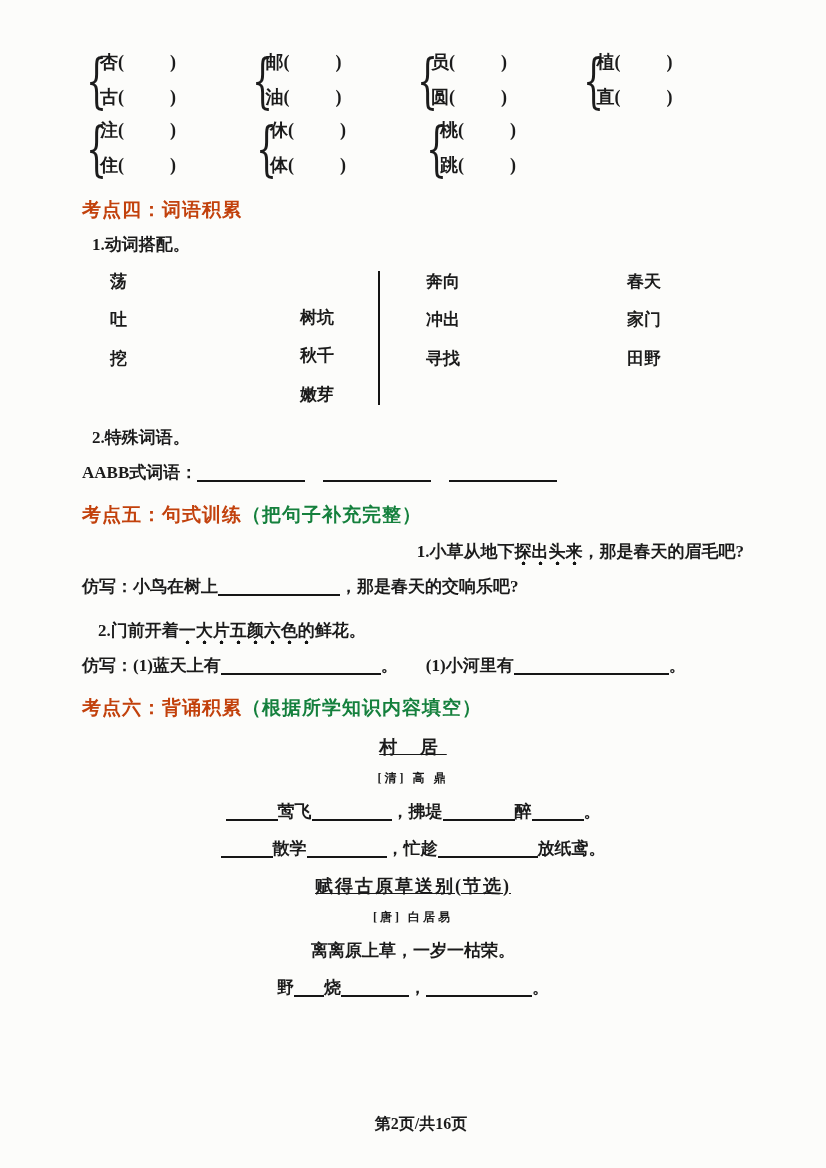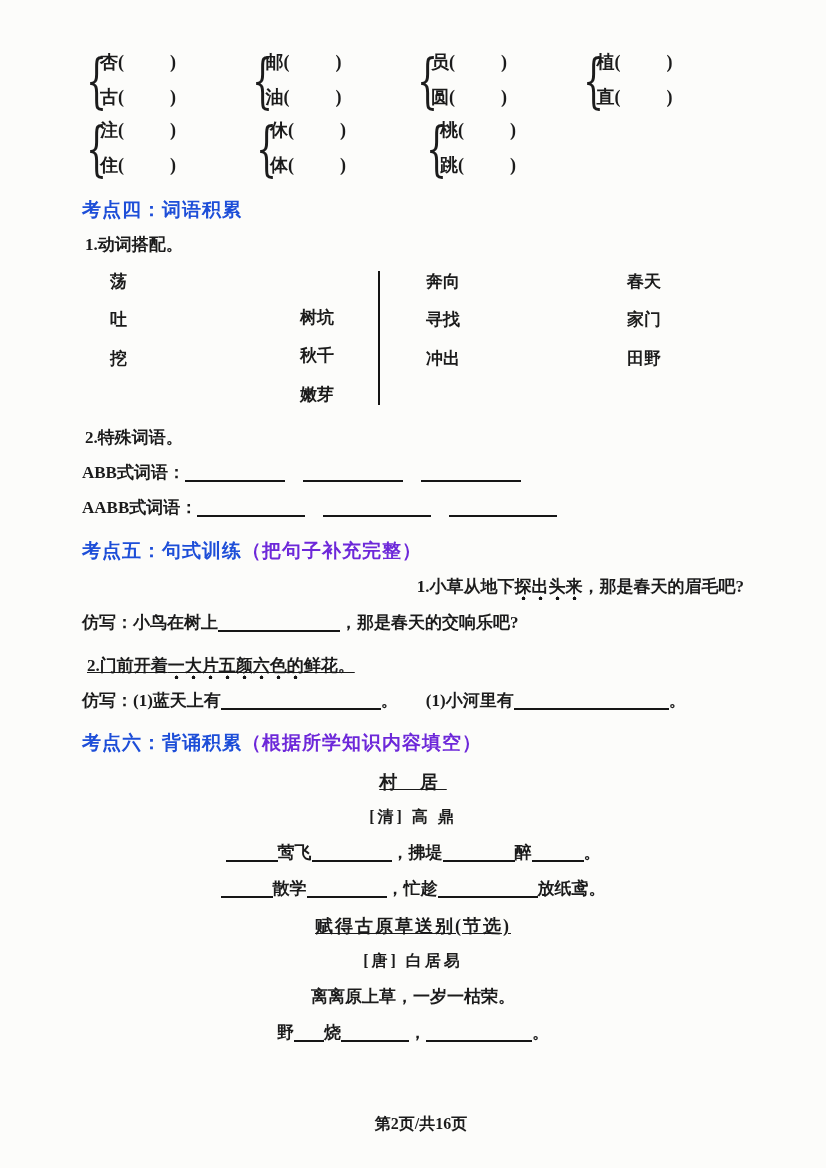"考点四：词语积累" .red { color: #1d4ed8 -> #c2410c }
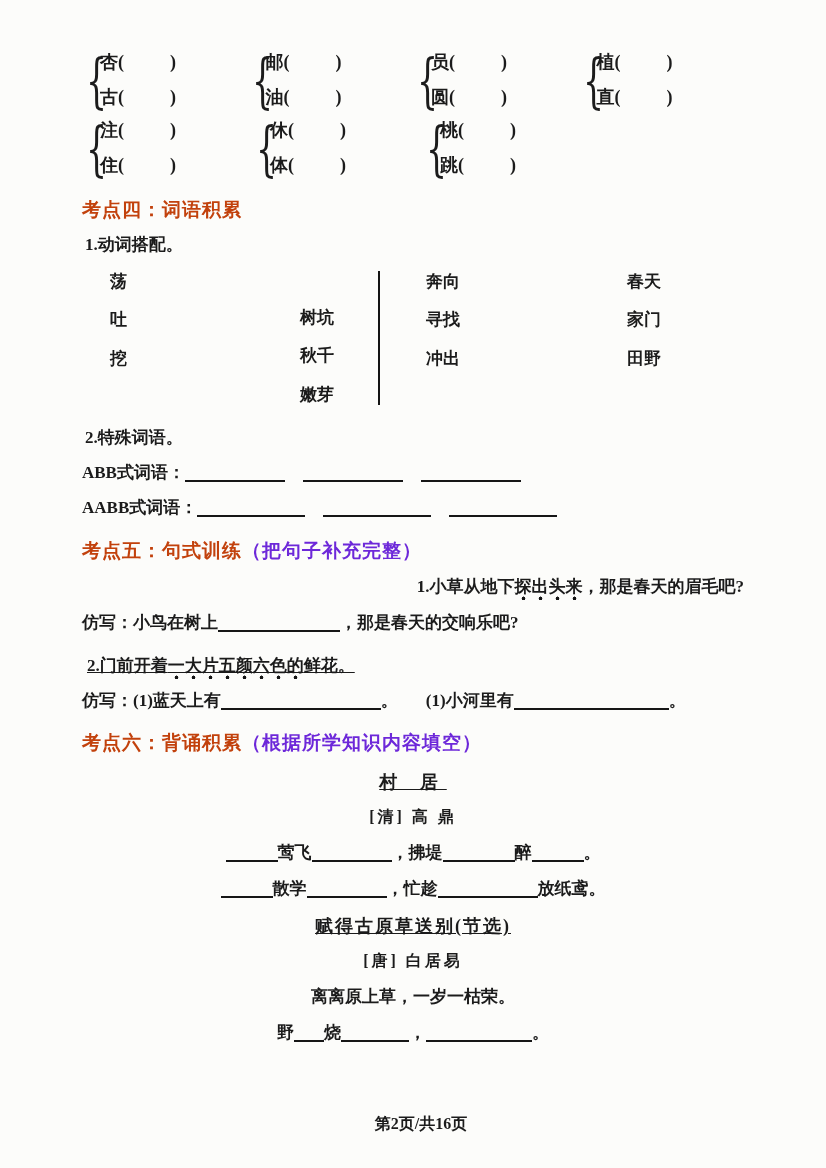"1.动词搭配。" .q-label { margin: 12px 0 10px 3px -> 12px 0 10px 10px }
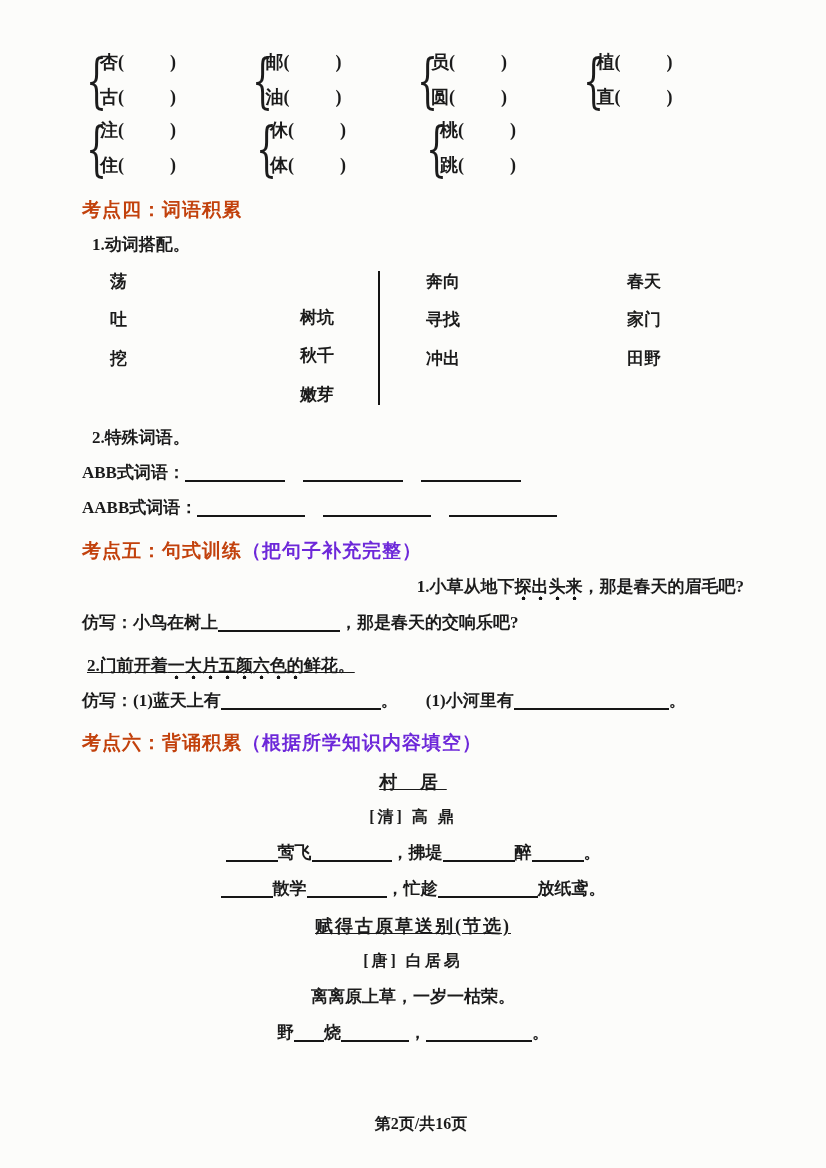"寻找" span { order: before "冲出" -> after "冲出" }
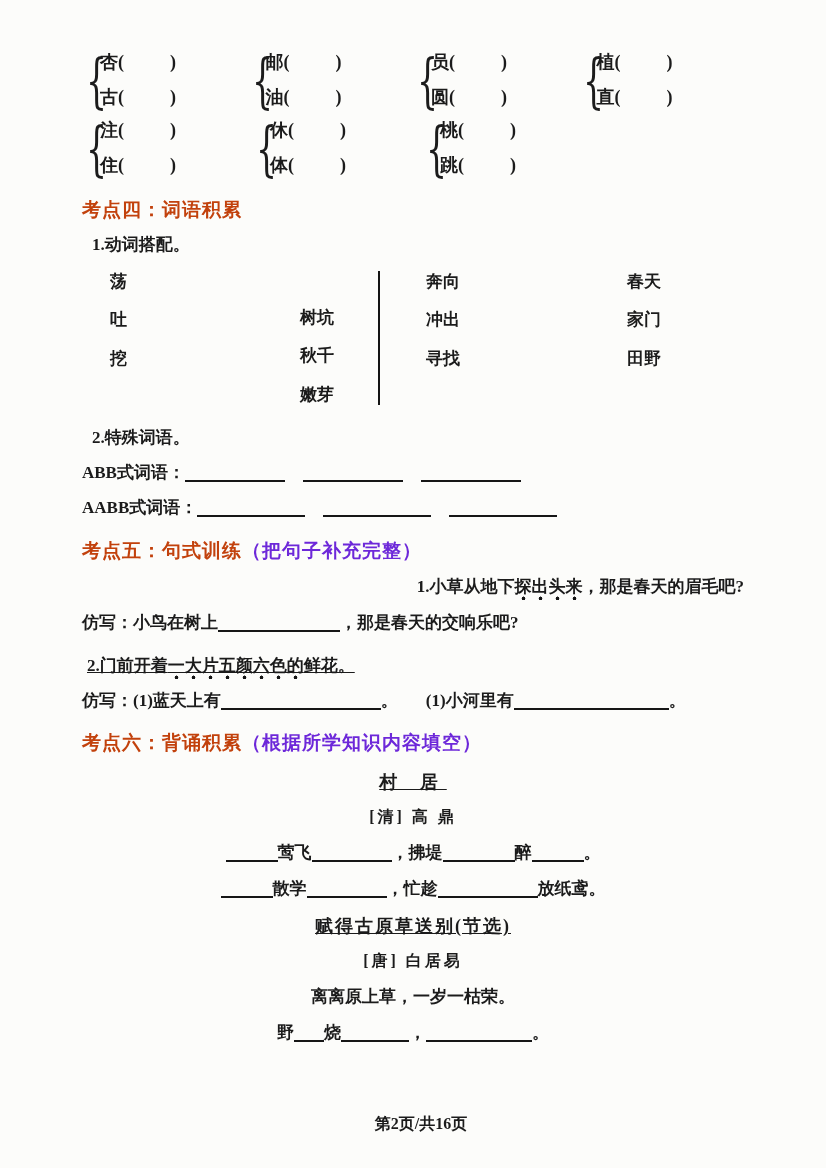"ABB式词语：" div.line { html: <div> <span>ABB式词语：</span><span></span><span></span><span></span><span></span><span></span> </div> -> none }
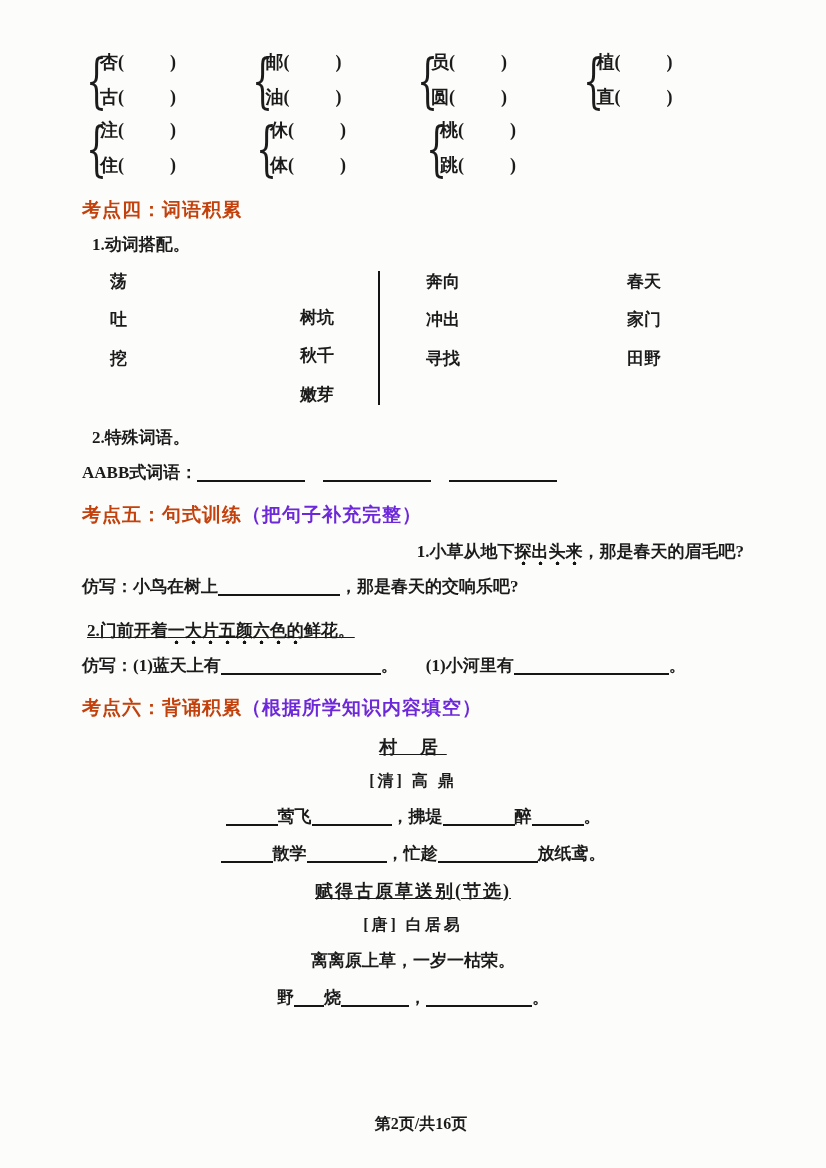"（把句子补充完整）" .blue { color: #6d28d9 -> #15803d }
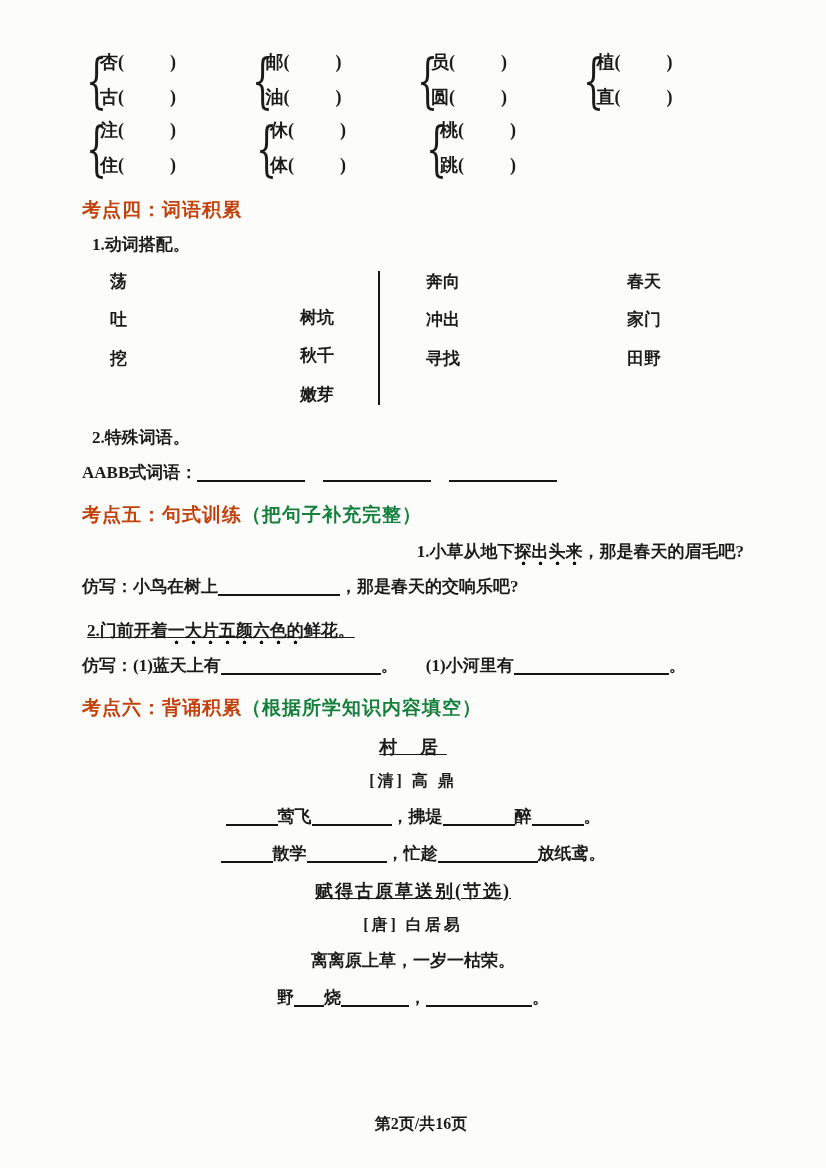"2.门前开着一大片五颜六色的鲜花。" div.line { margin-left: 5px -> 16px; text-decoration: underline -> none }
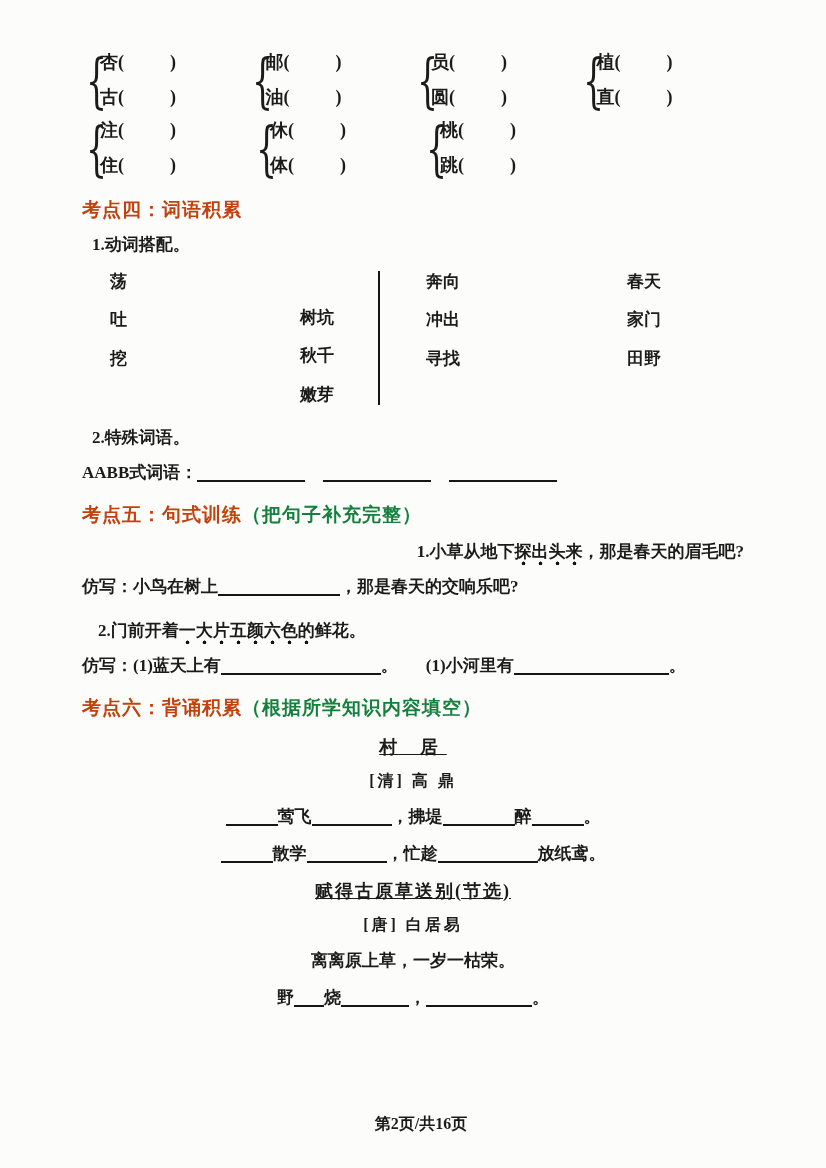"[清] 高 鼎" .poem-author { font-size: 16px -> 12px }
